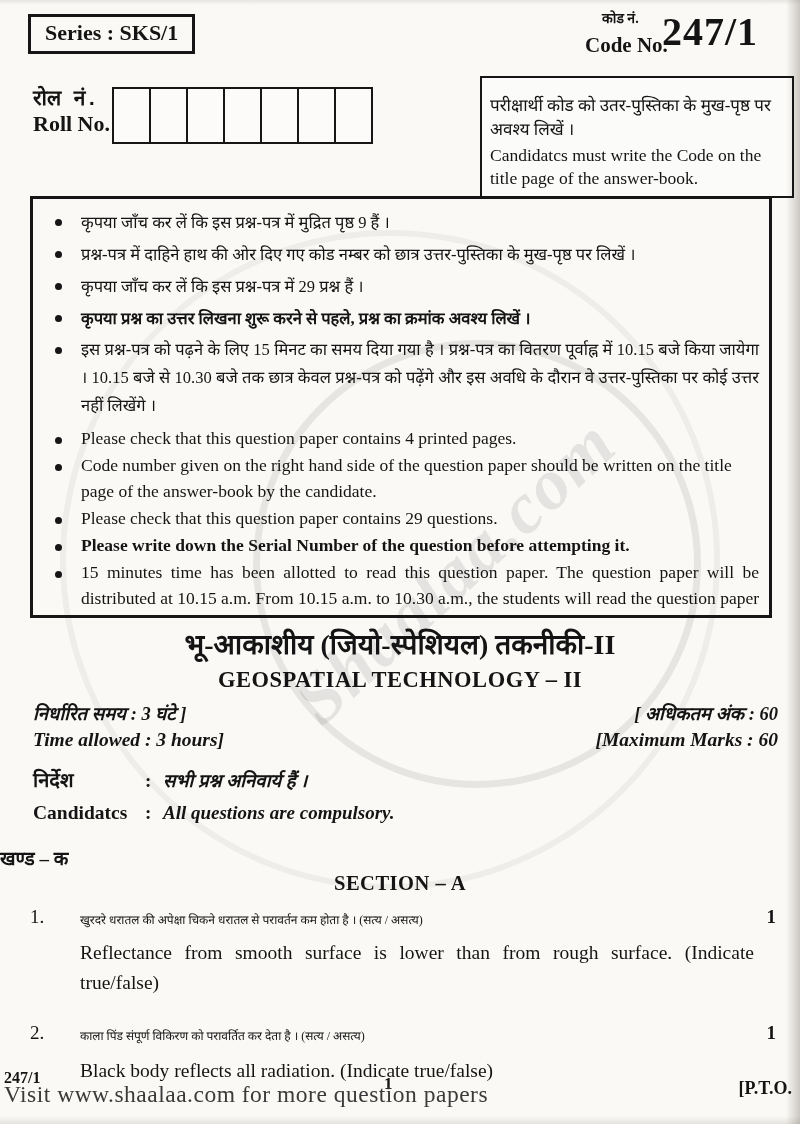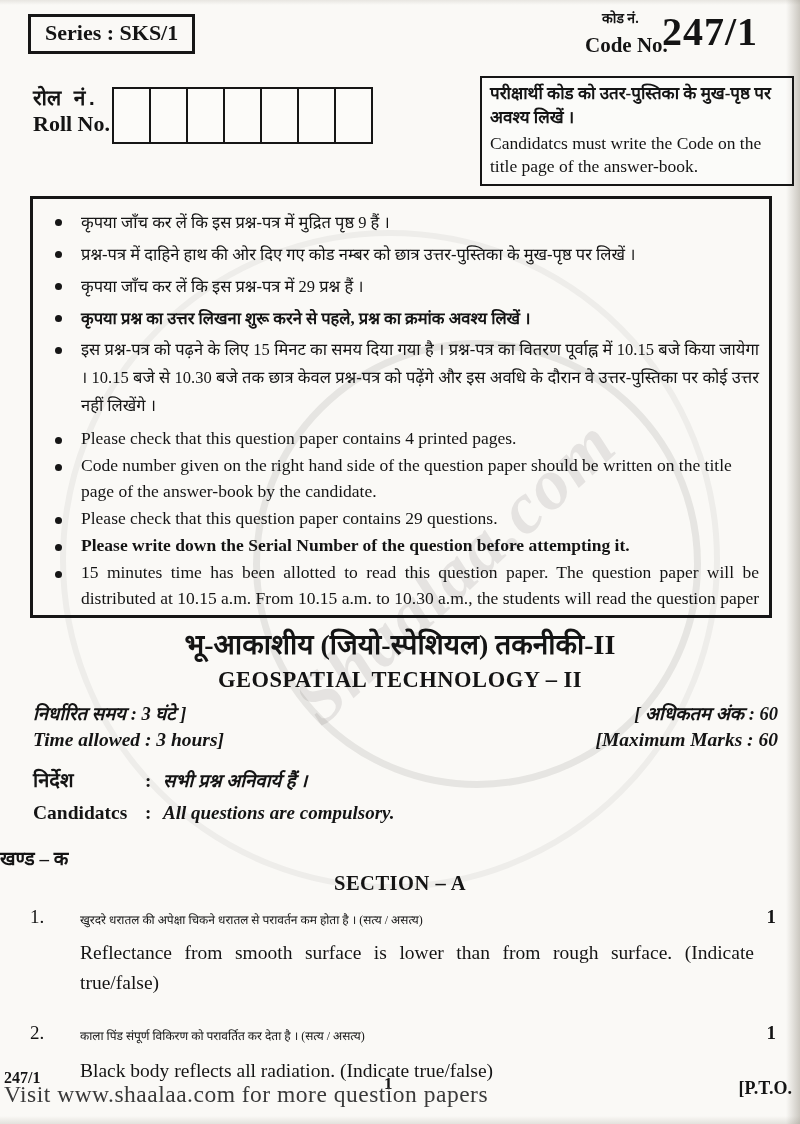"परीक्षार्थी कोड को उतर-पुस्तिका के" .notice-hi { font-weight: bold -> normal; margin-top: none -> 12px }
